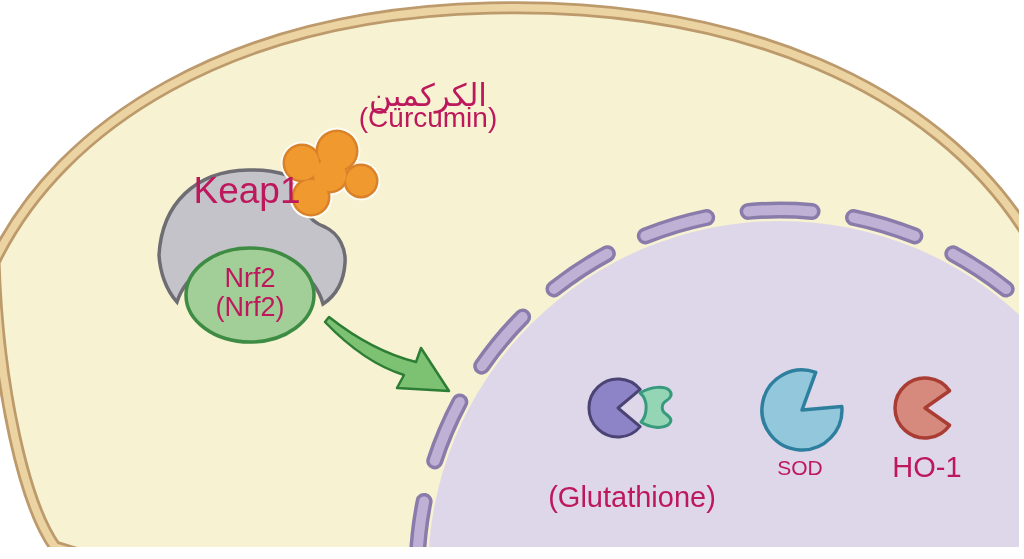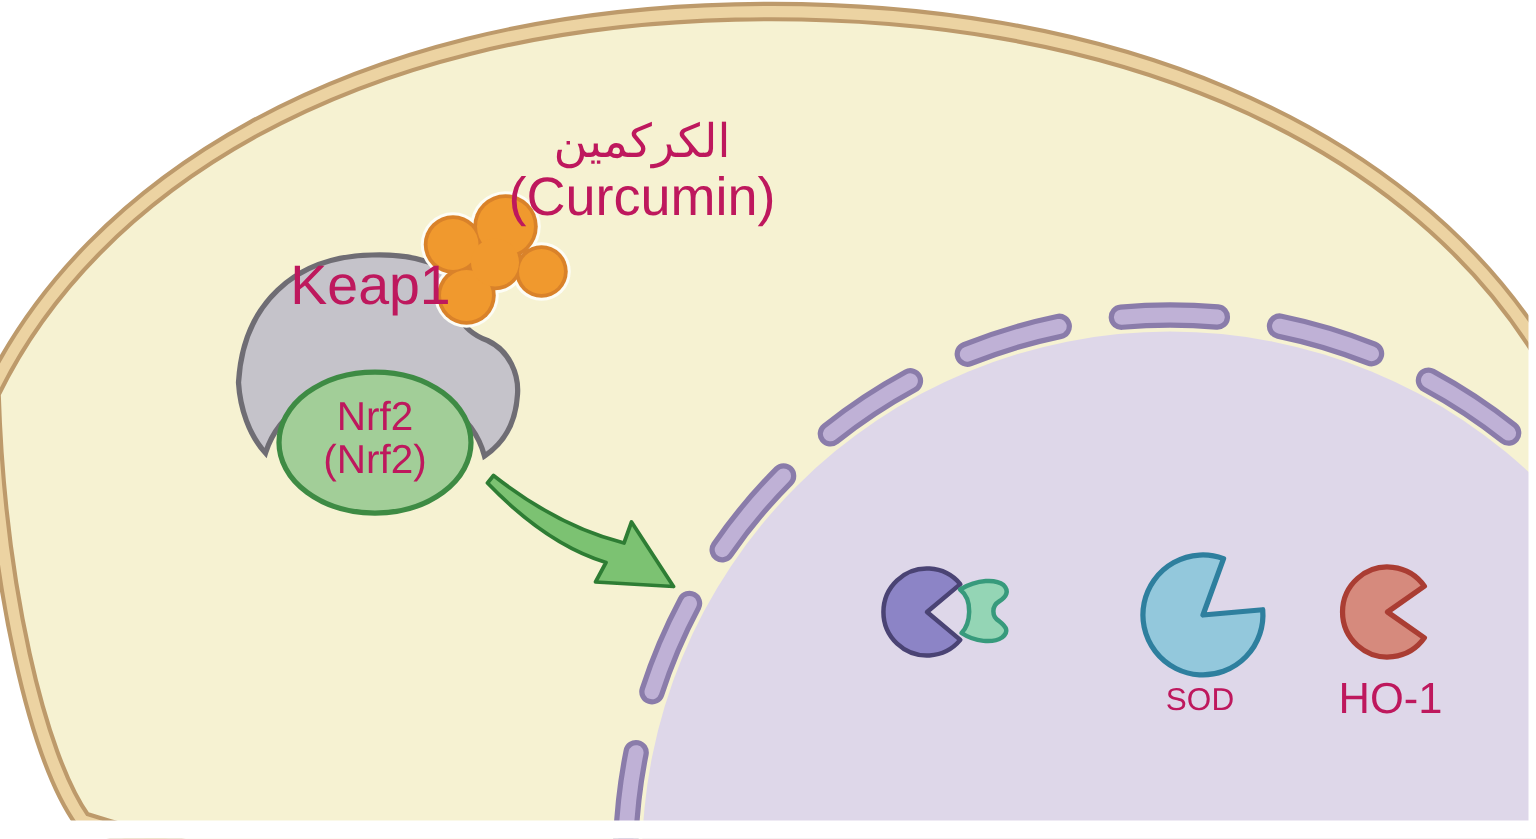"(Curcumin)" div.lbl { font-size: 36px -> 28px; top: 131px -> 118px }
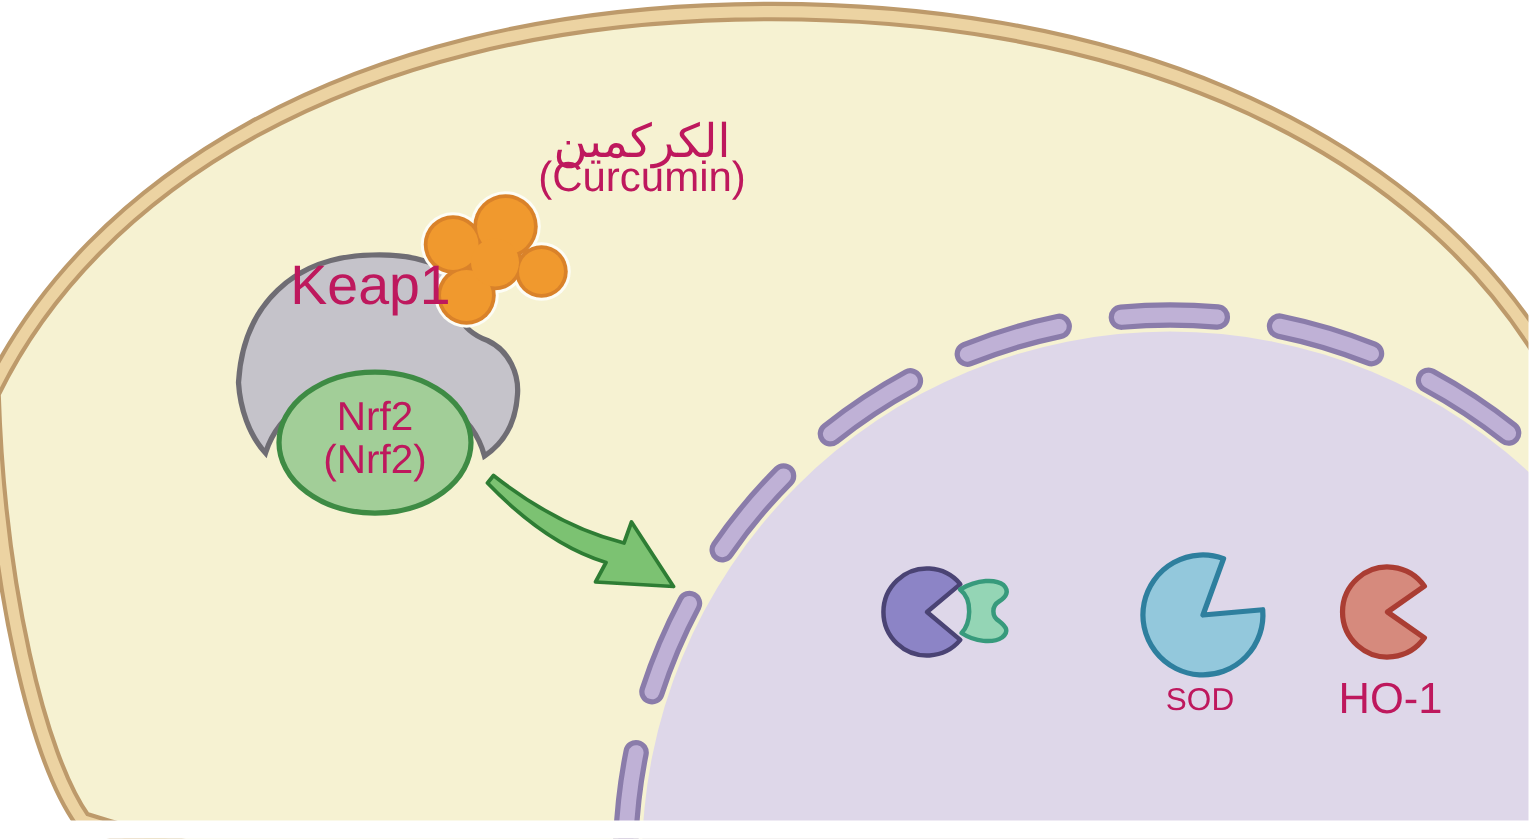"(Glutathione)" div.lbl { html: none -> <div>(Glutathione)</div> }
